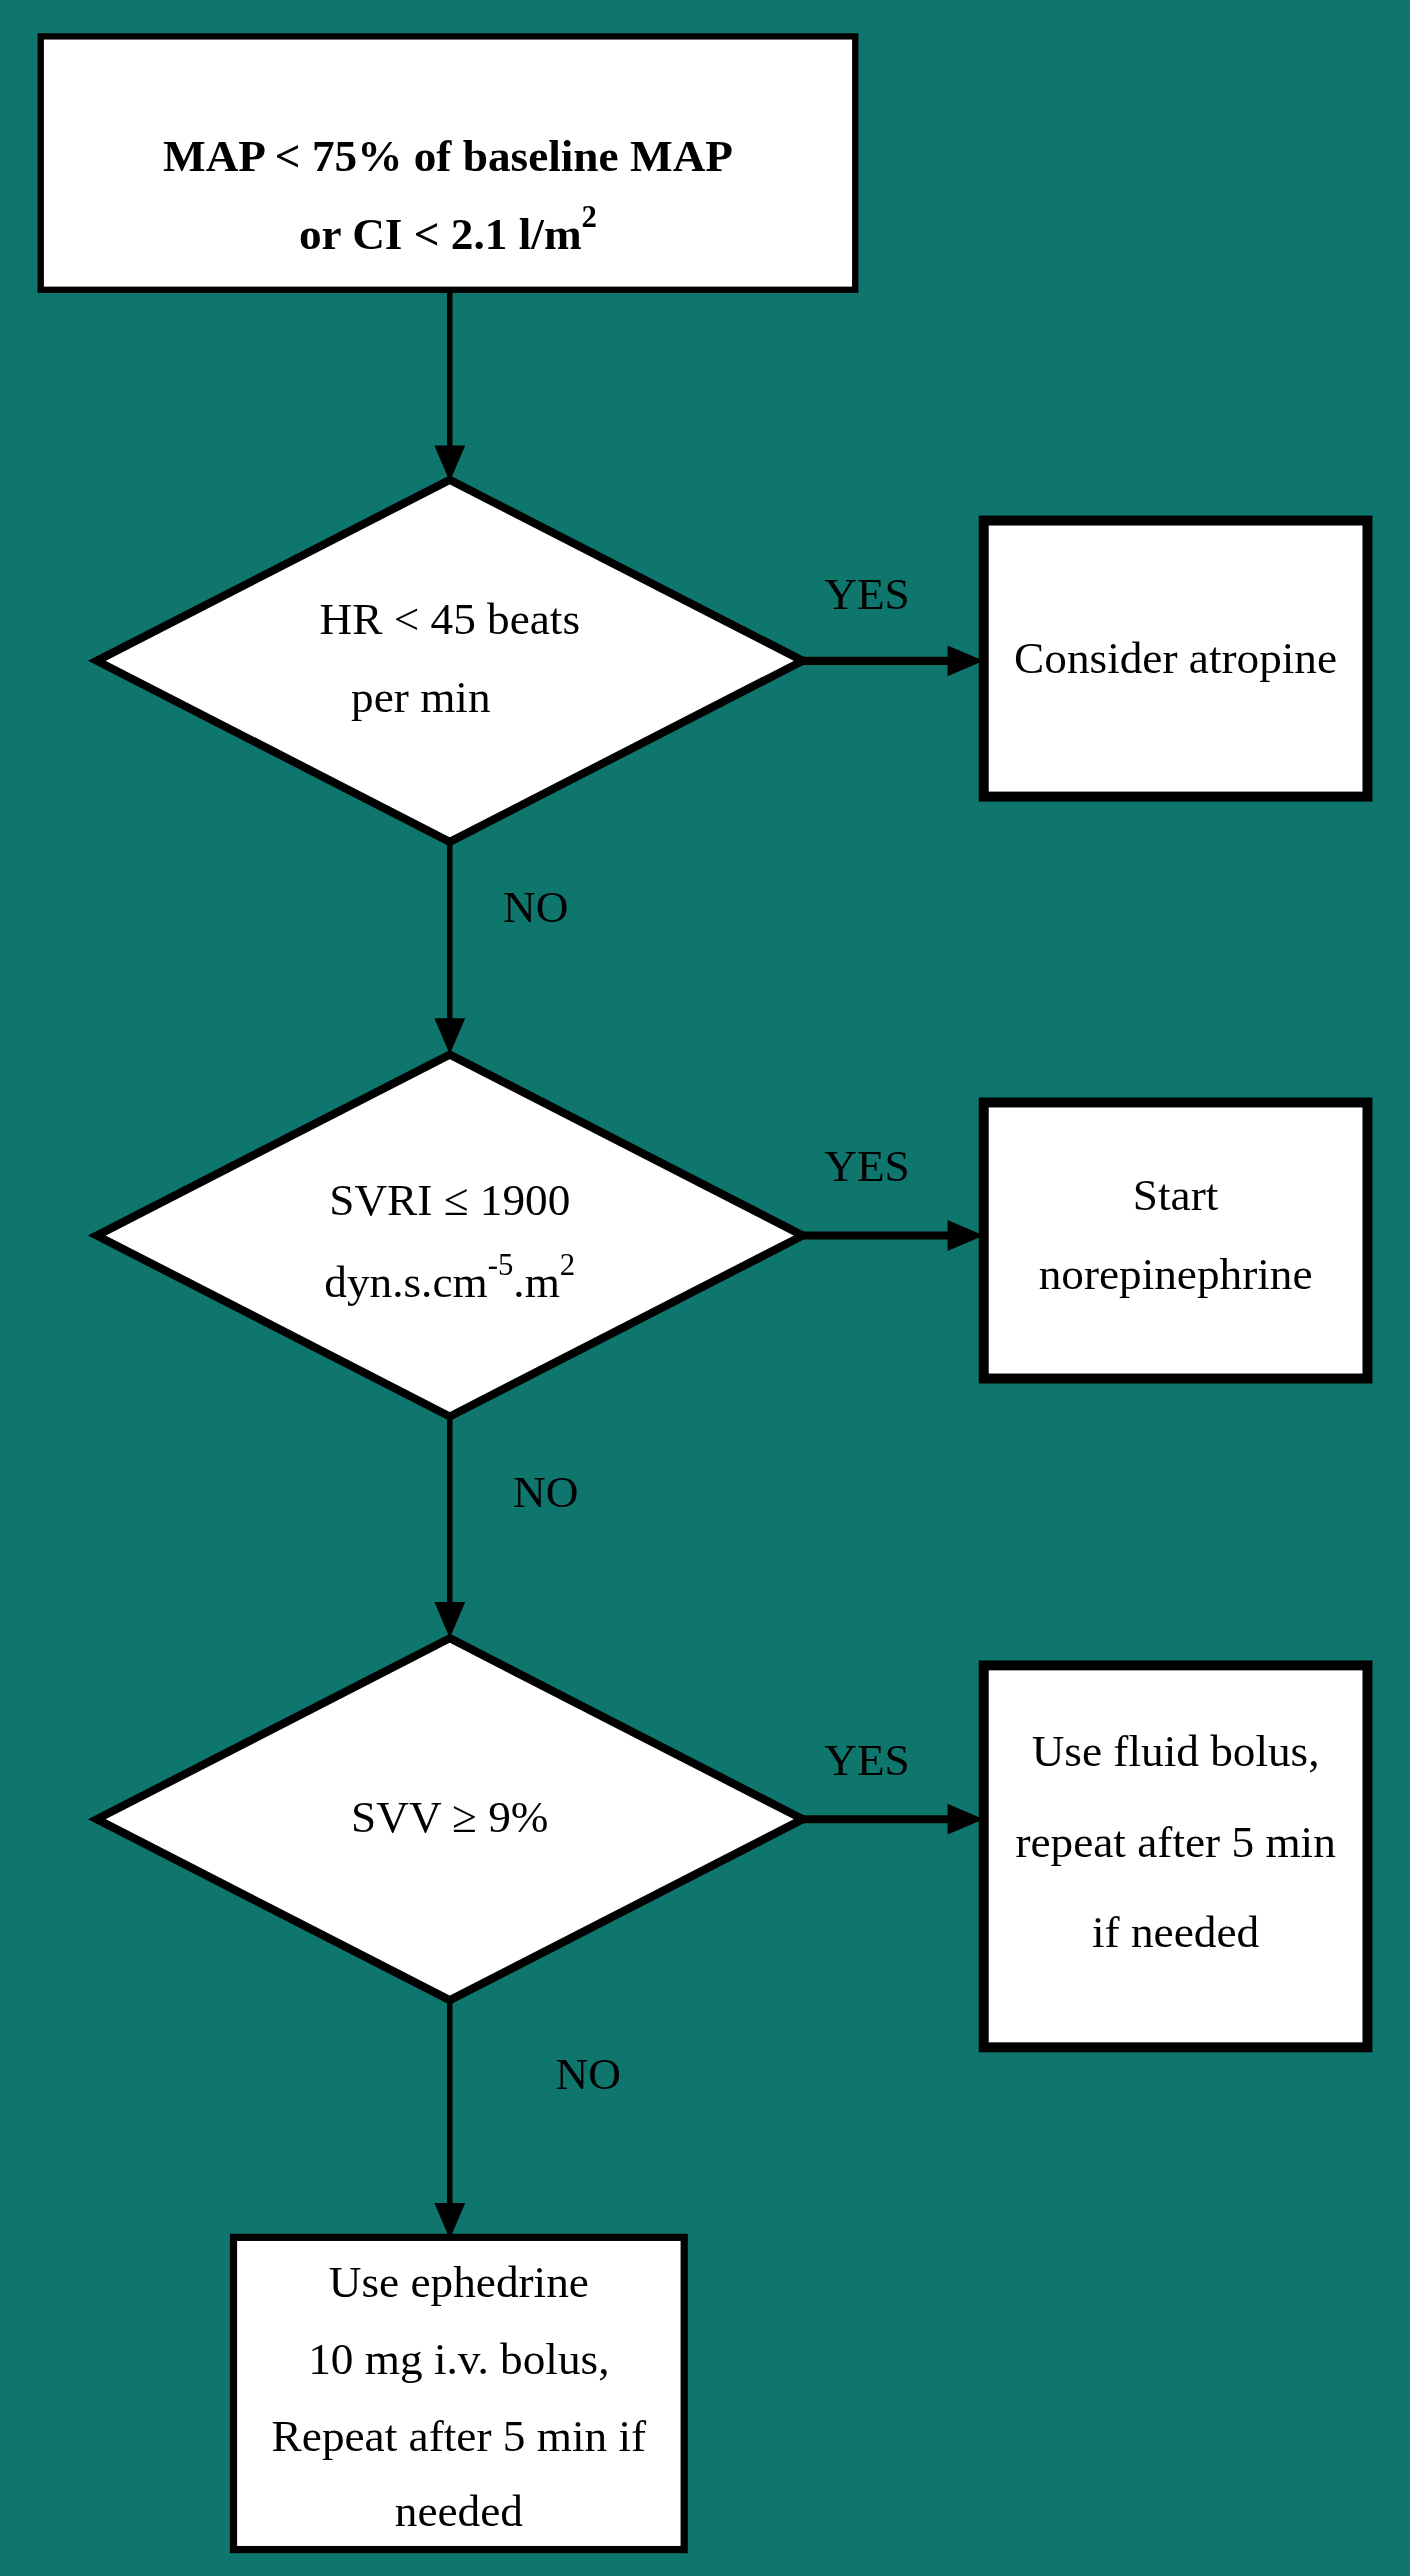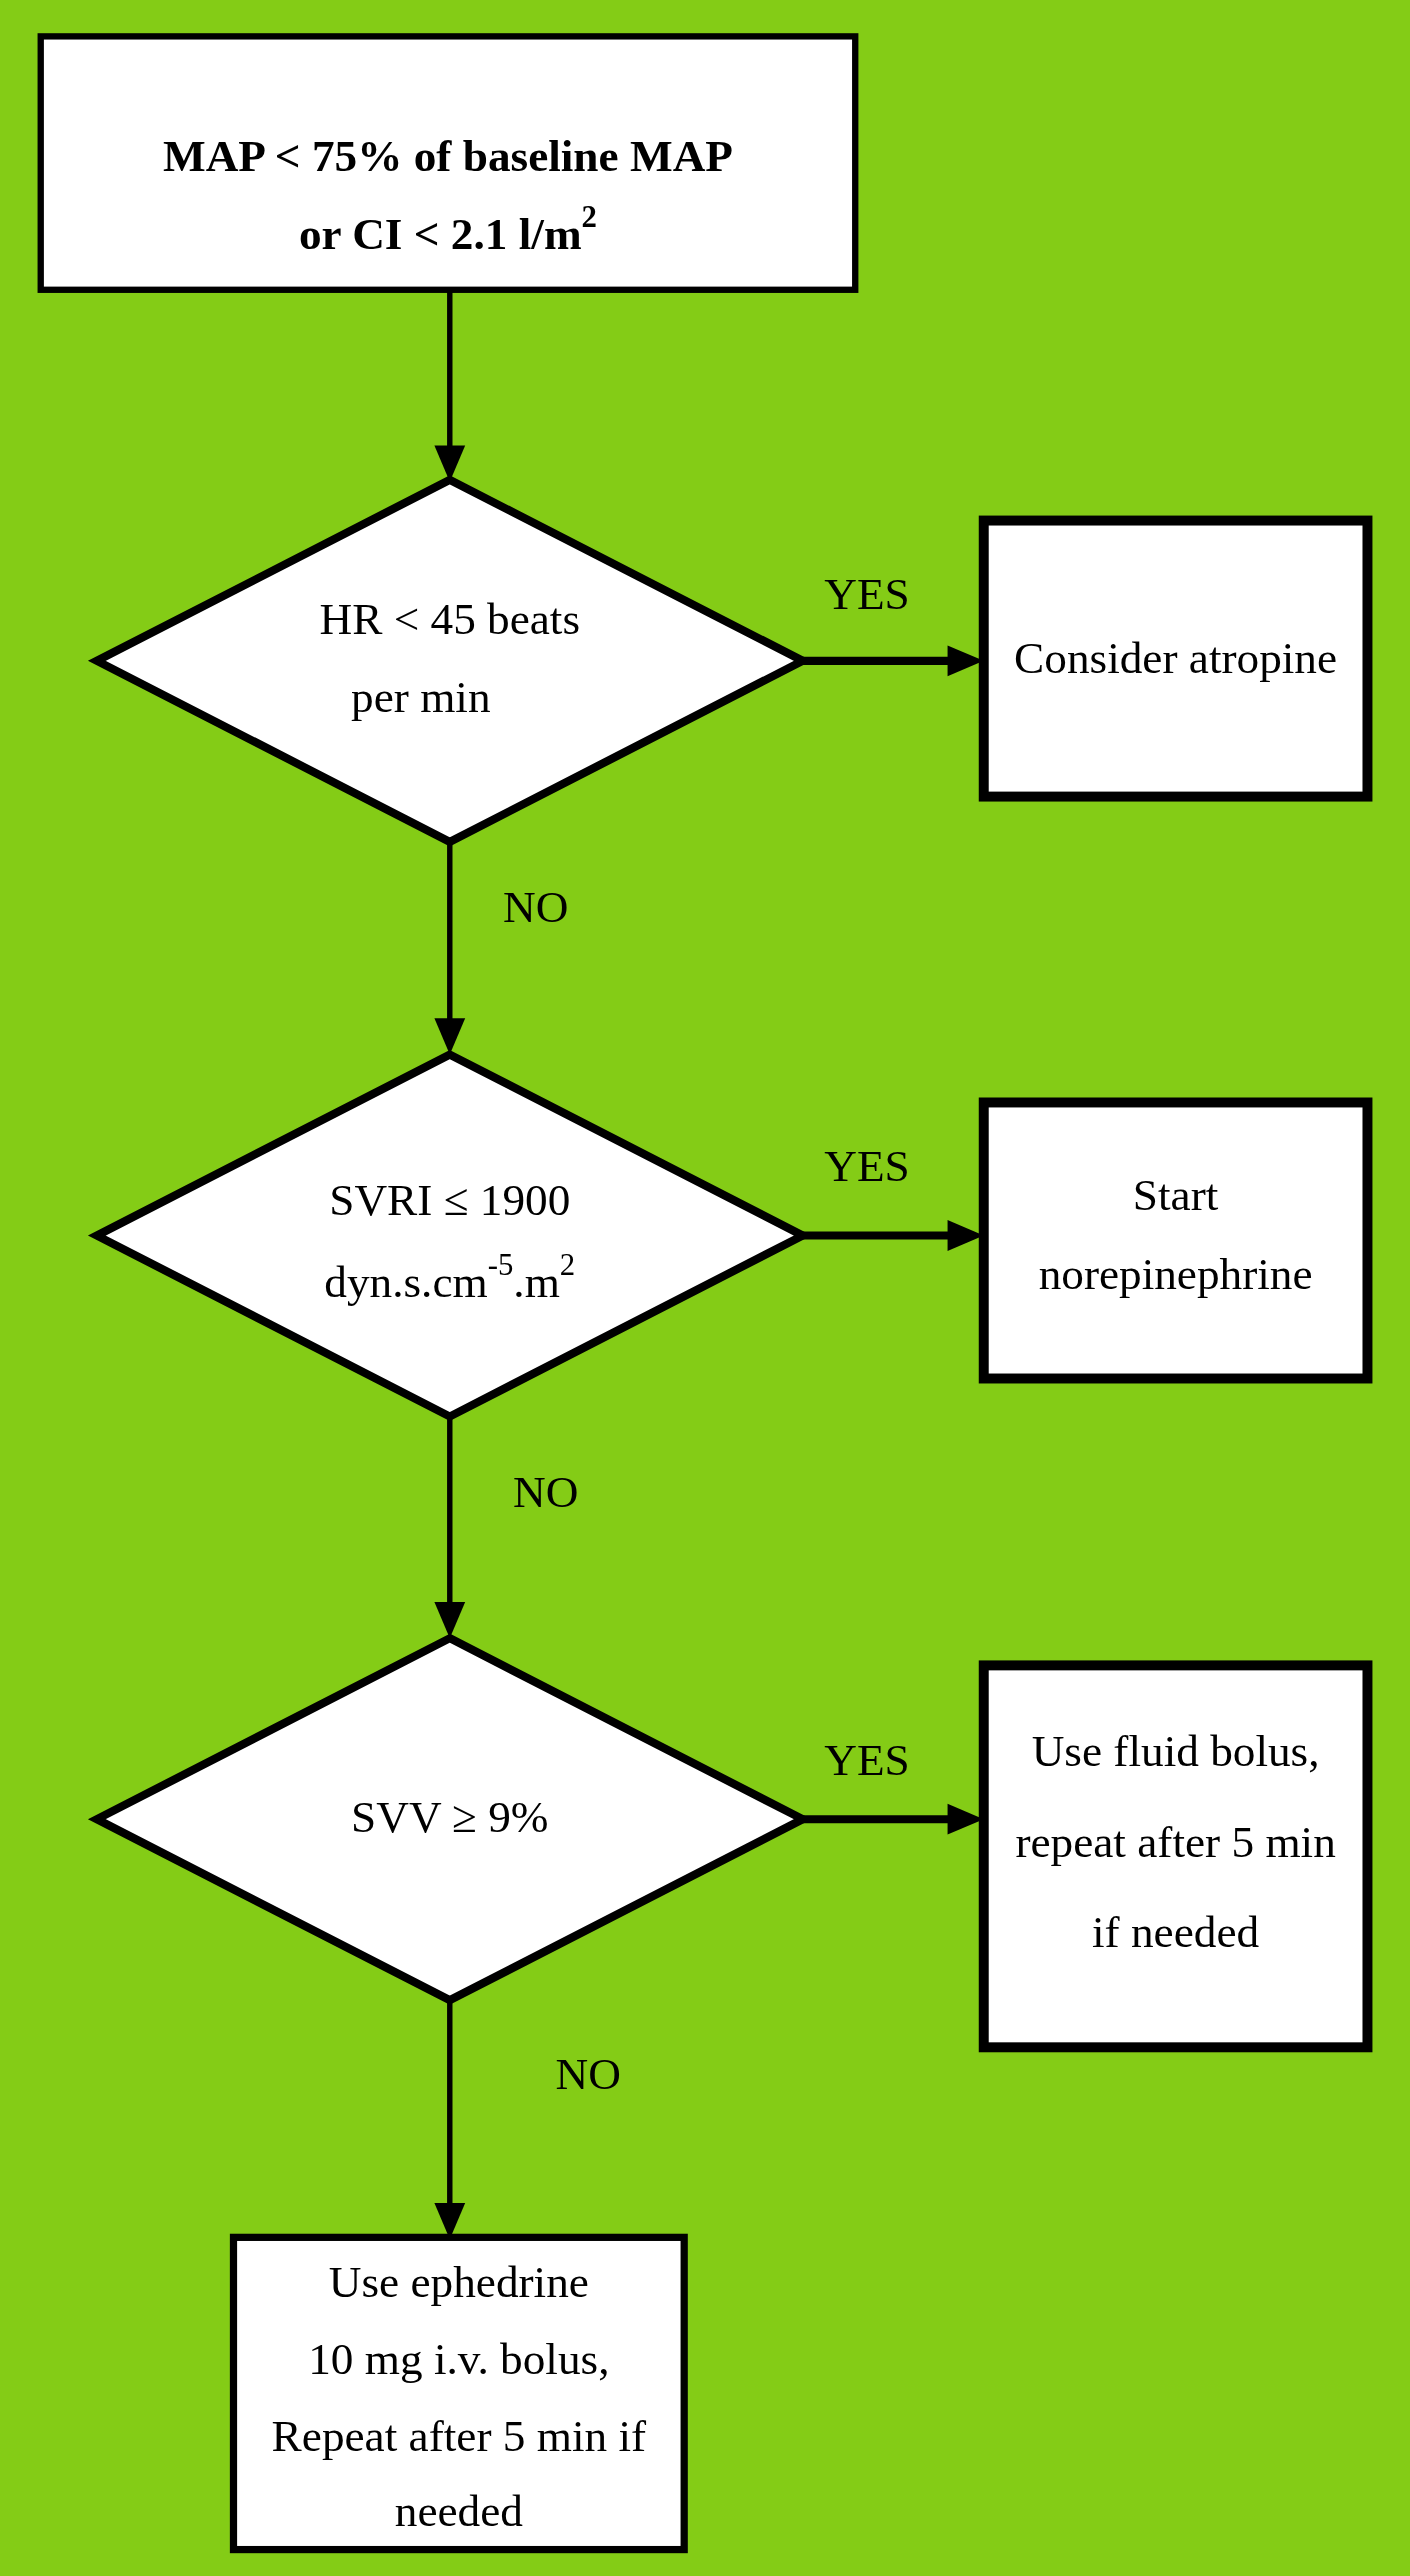"MAP < 75% of baseline" .page { background: #84cc16 -> #0f766e }
